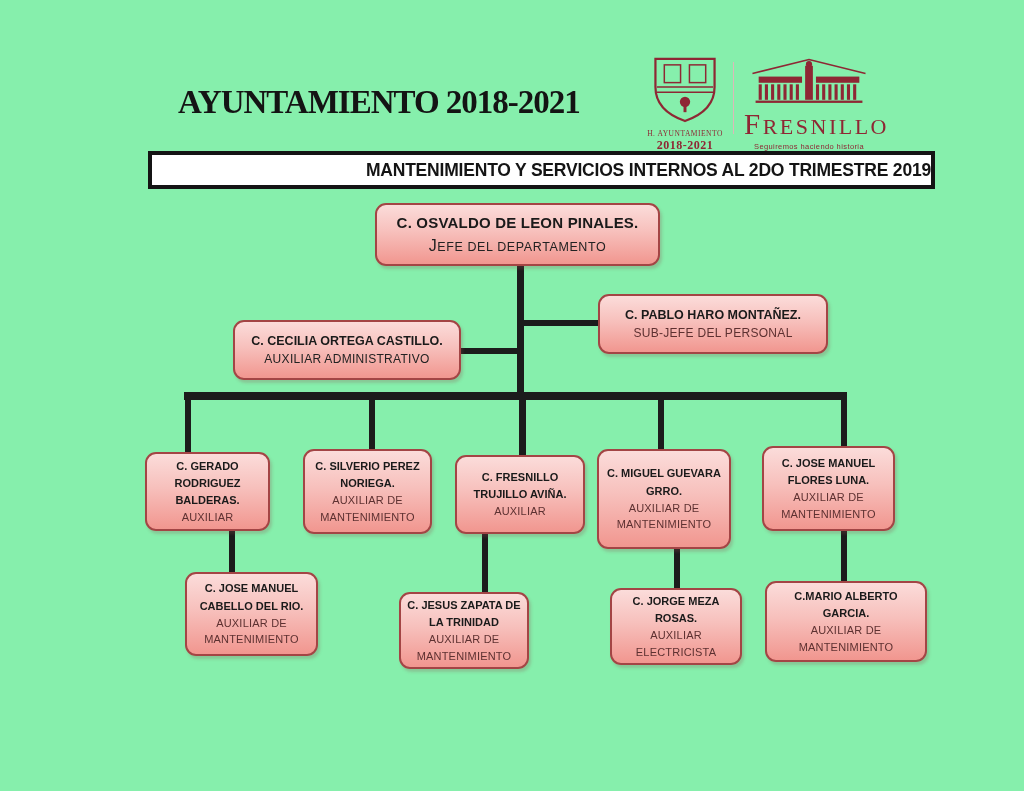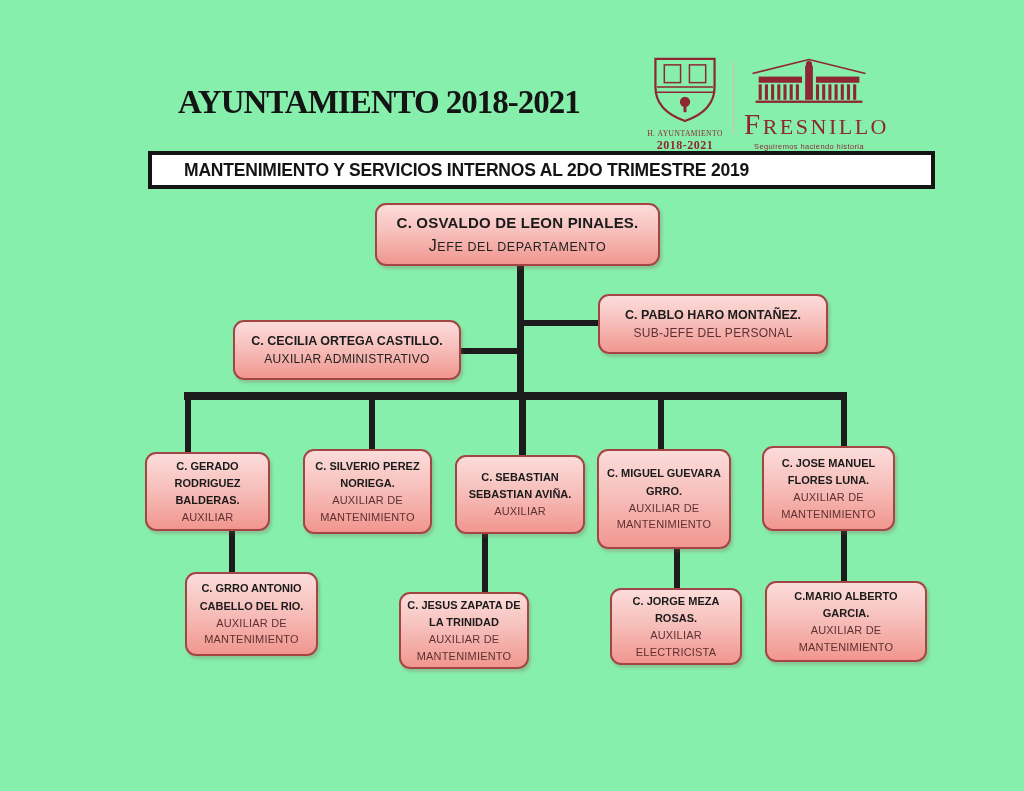"MANTENIMIENTO Y SERVICIOS INTERNOS AL" .banner { justify-content: flex-start -> flex-end }
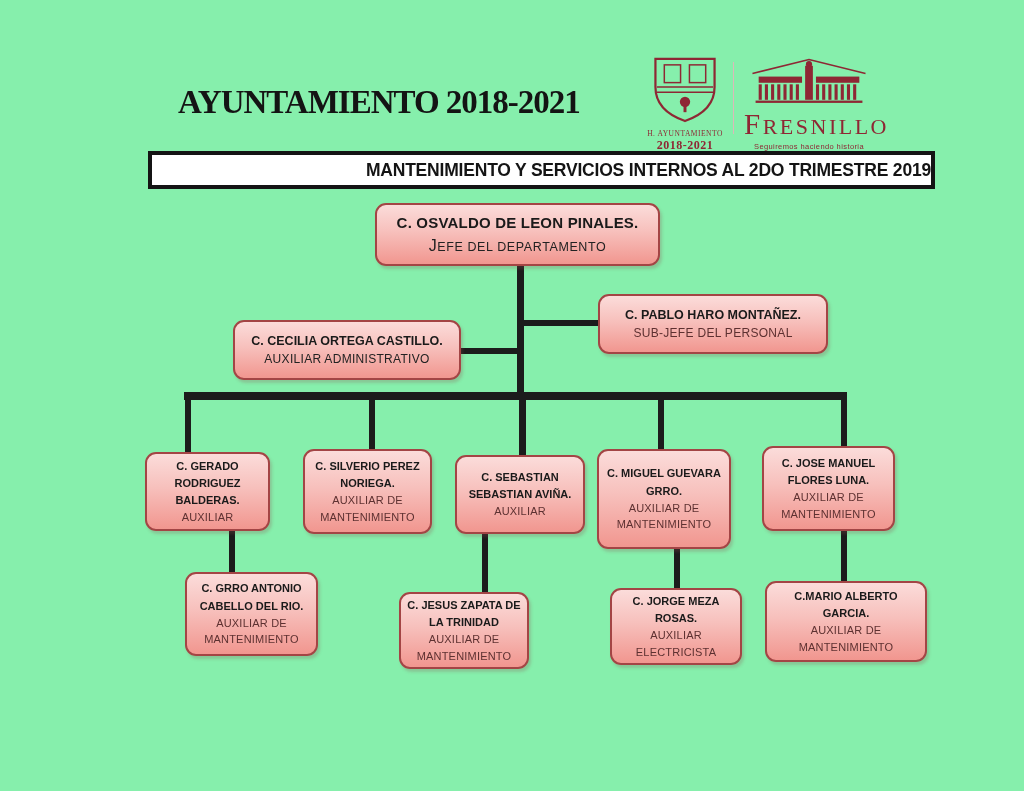"C. SEBASTIAN SEBASTIAN AVIÑA." div.name { text: SEBASTIAN SEBASTIAN -> FRESNILLO TRUJILLO }
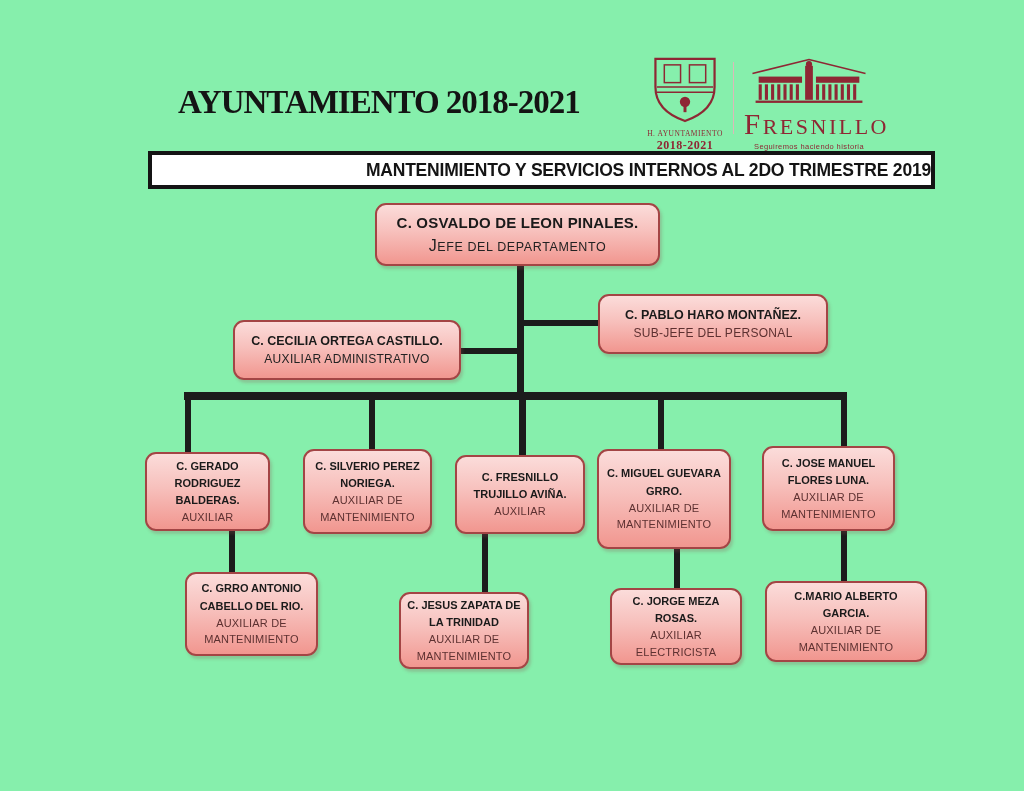"C. GRRO ANTONIO CABELLO DEL" div.name { text: GRRO ANTONIO -> JOSE MANUEL }
